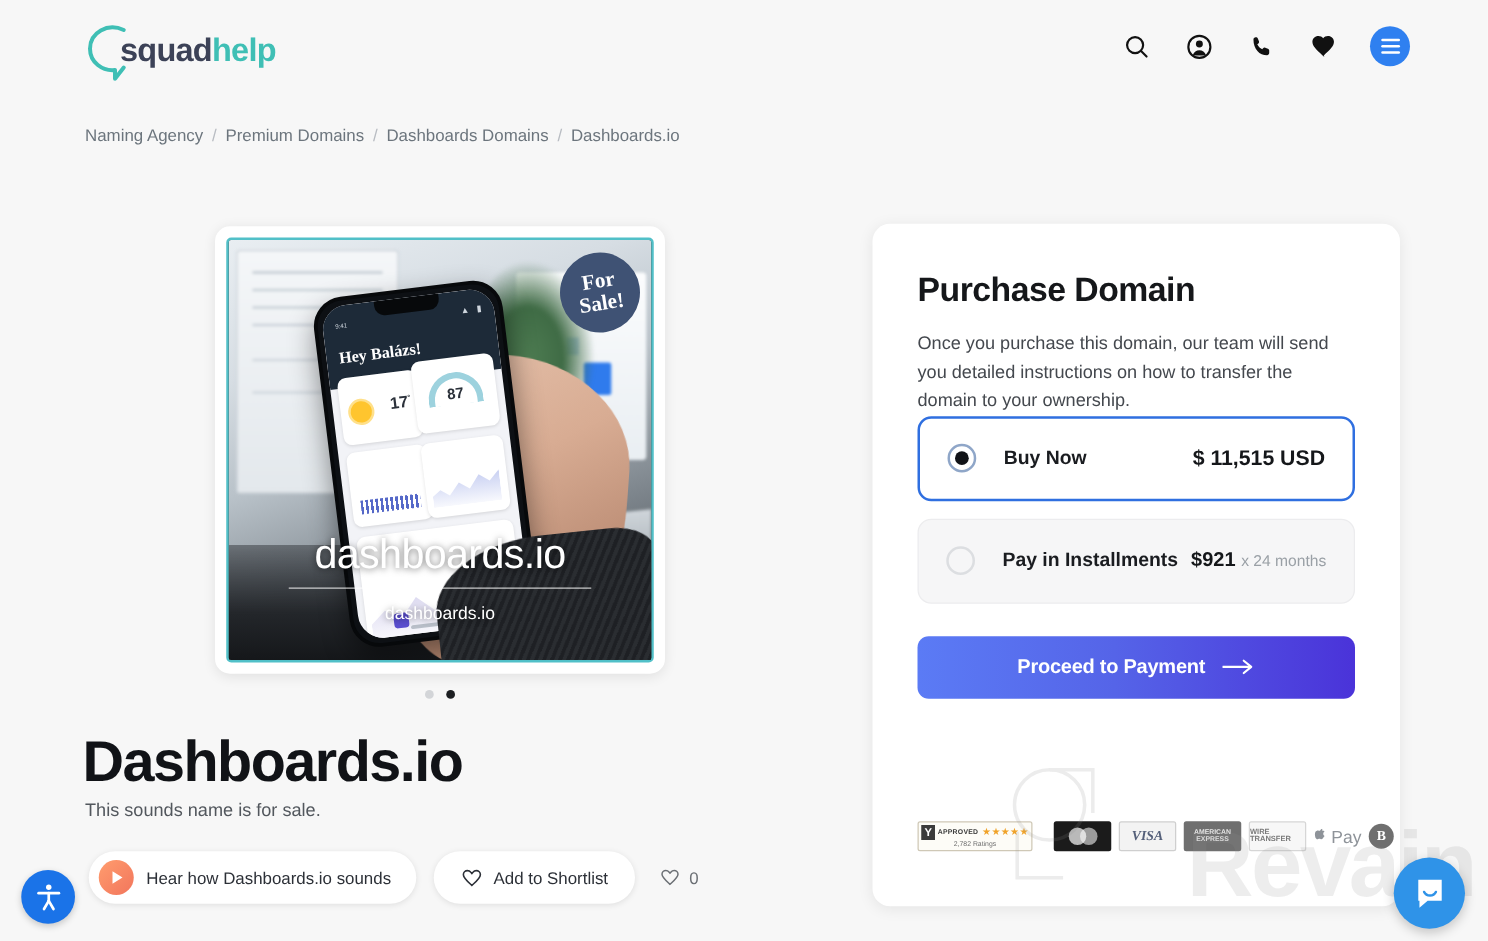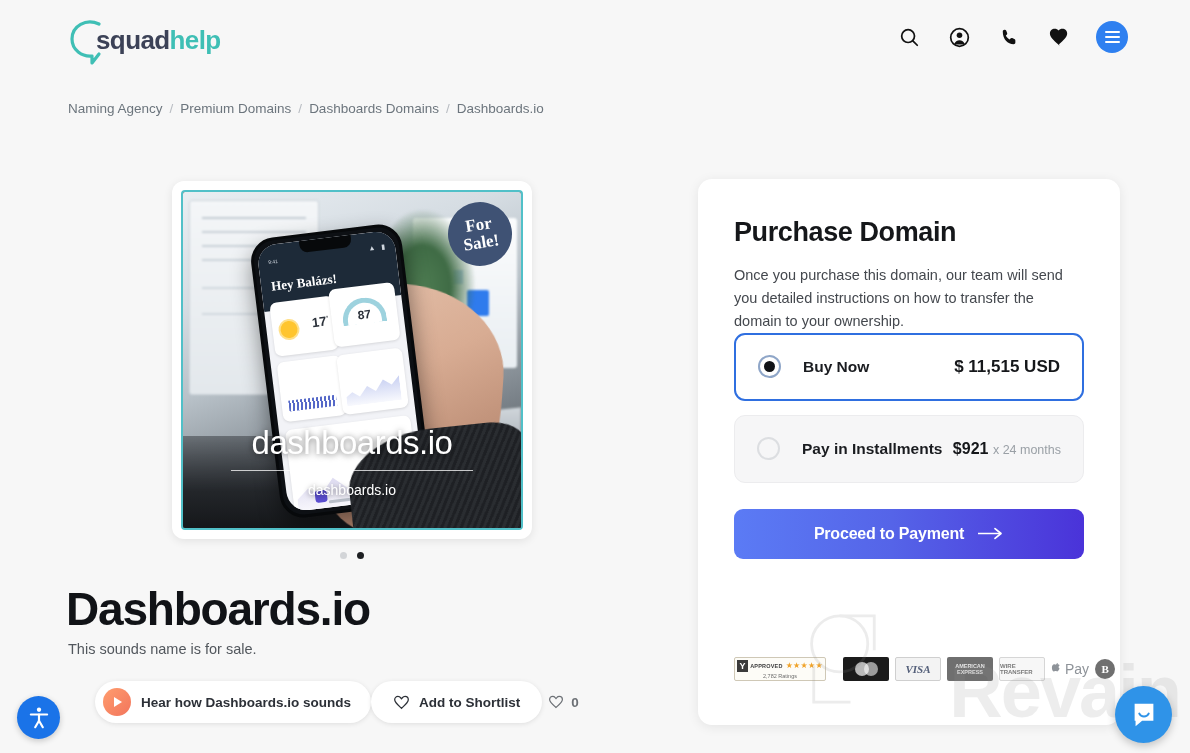"Hear how Dashboards.io sounds" .actions { font-weight: bold -> none; gap: none -> 14px; left: 95px -> 71px }
